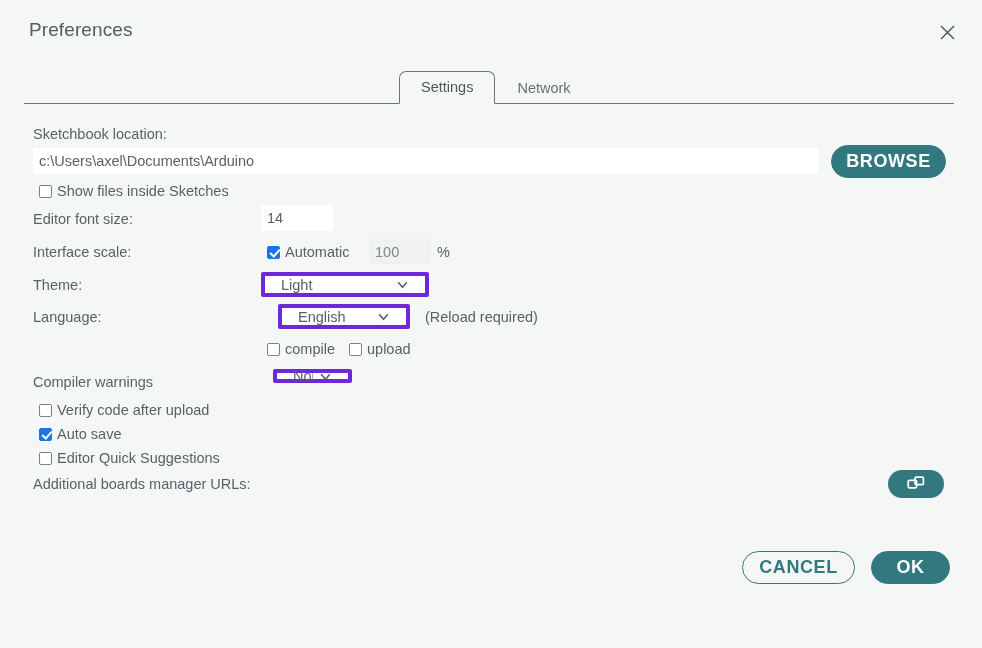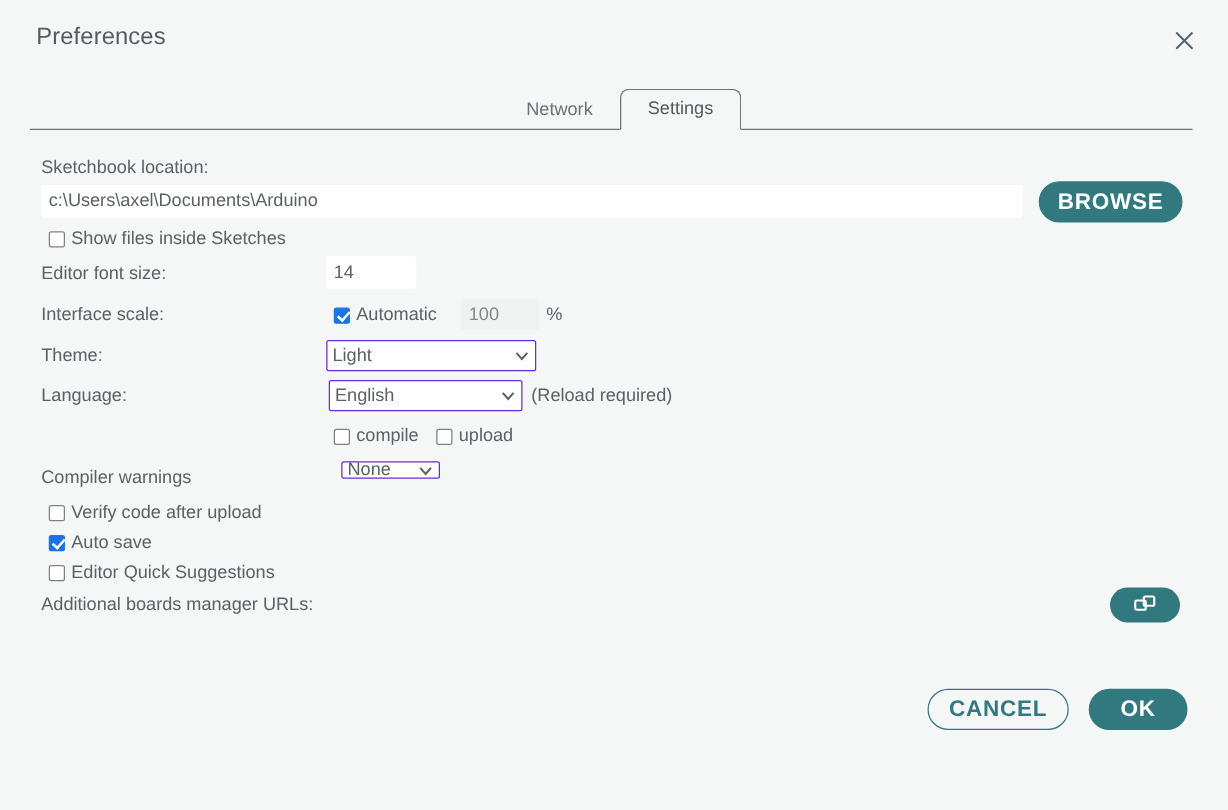"Network" div.tab { order: before "Settings" -> after "Settings" }
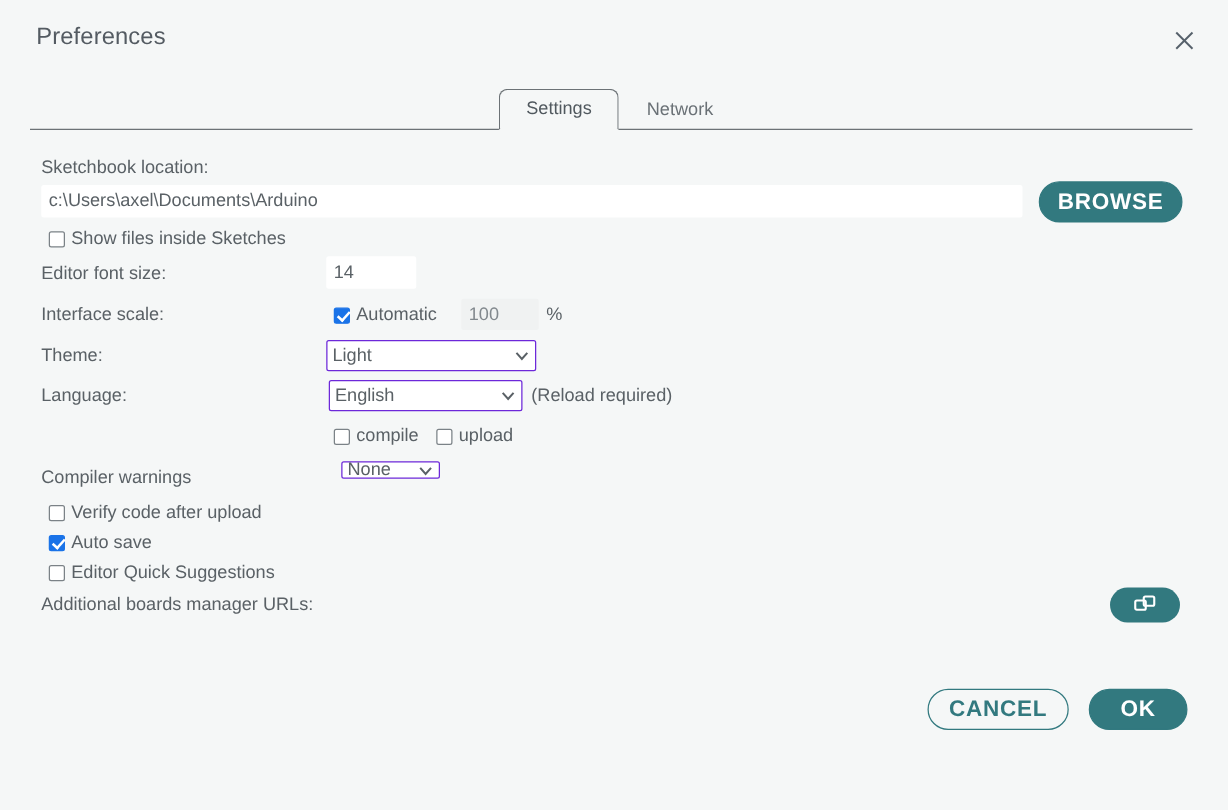"Light" .ddown { border: 1px solid #6d28d9 -> 4px solid #6d28d9; padding: 0 4px -> 0 16px }
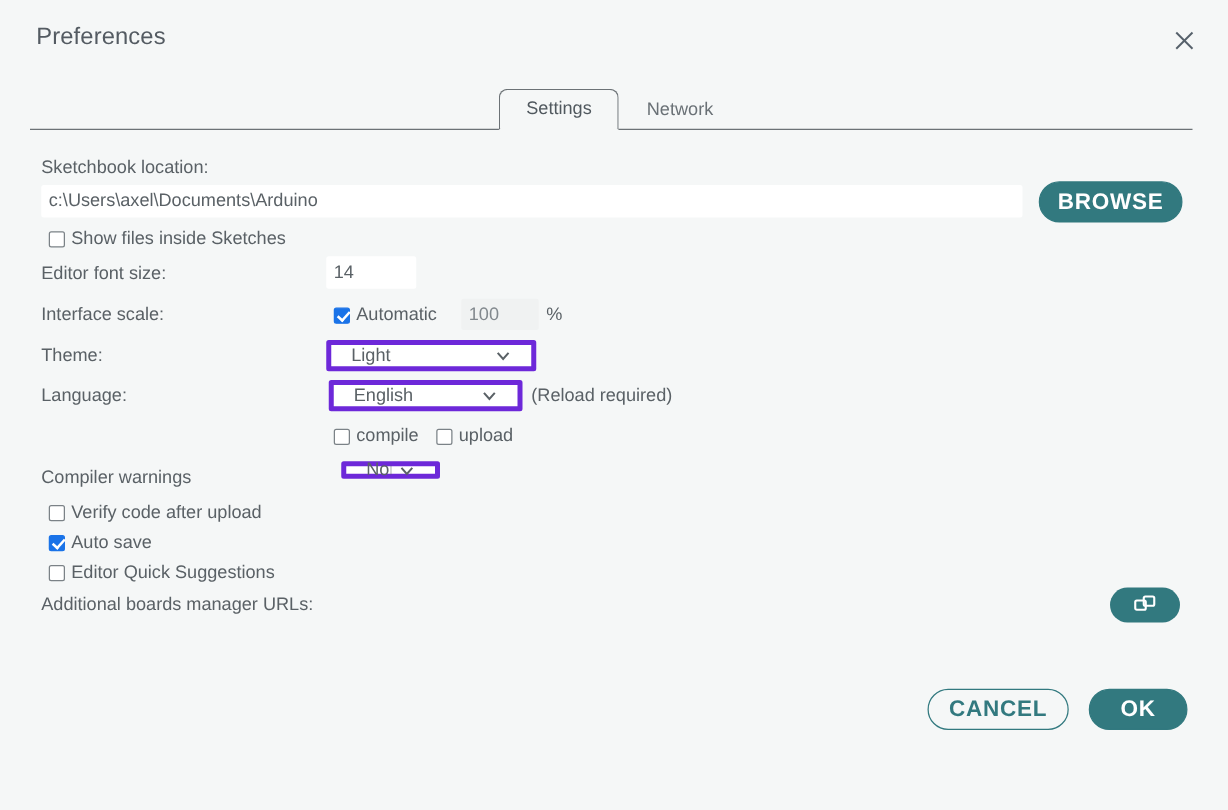"English" div.ddown { left: 263px -> 278px; width: 155px -> 132px }
